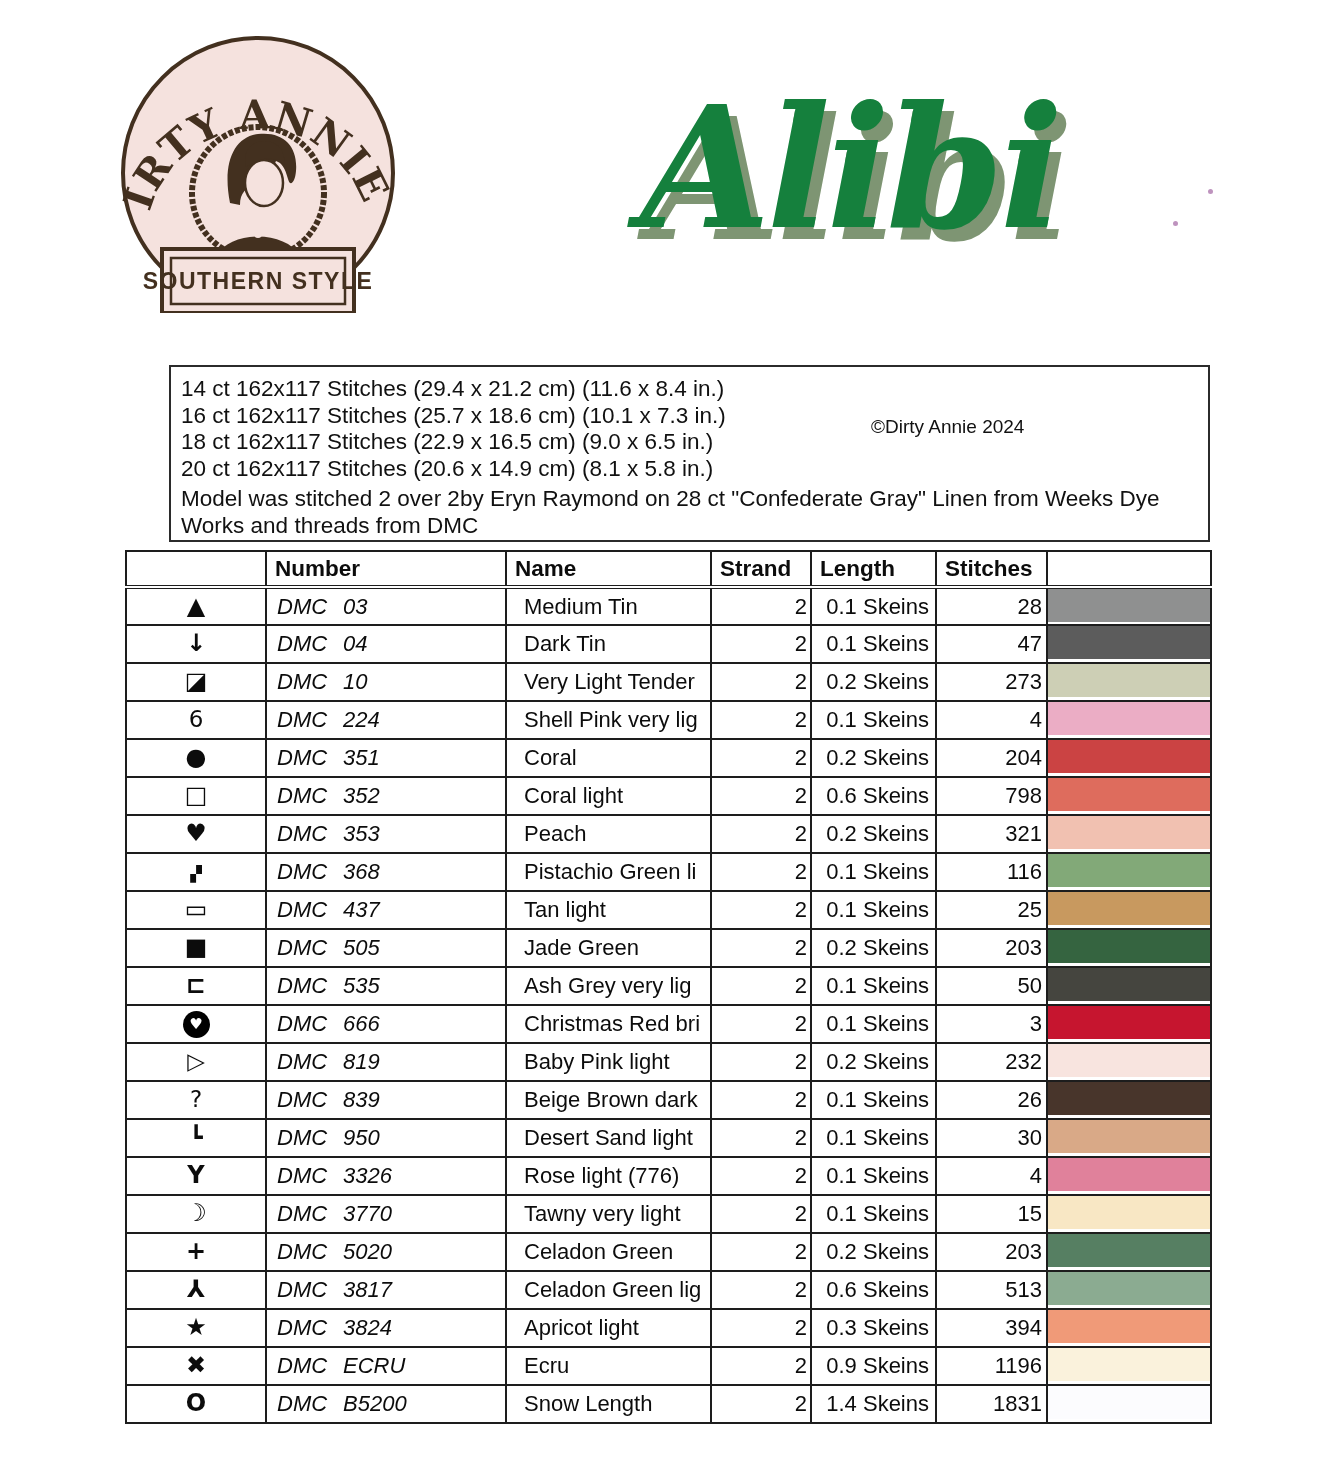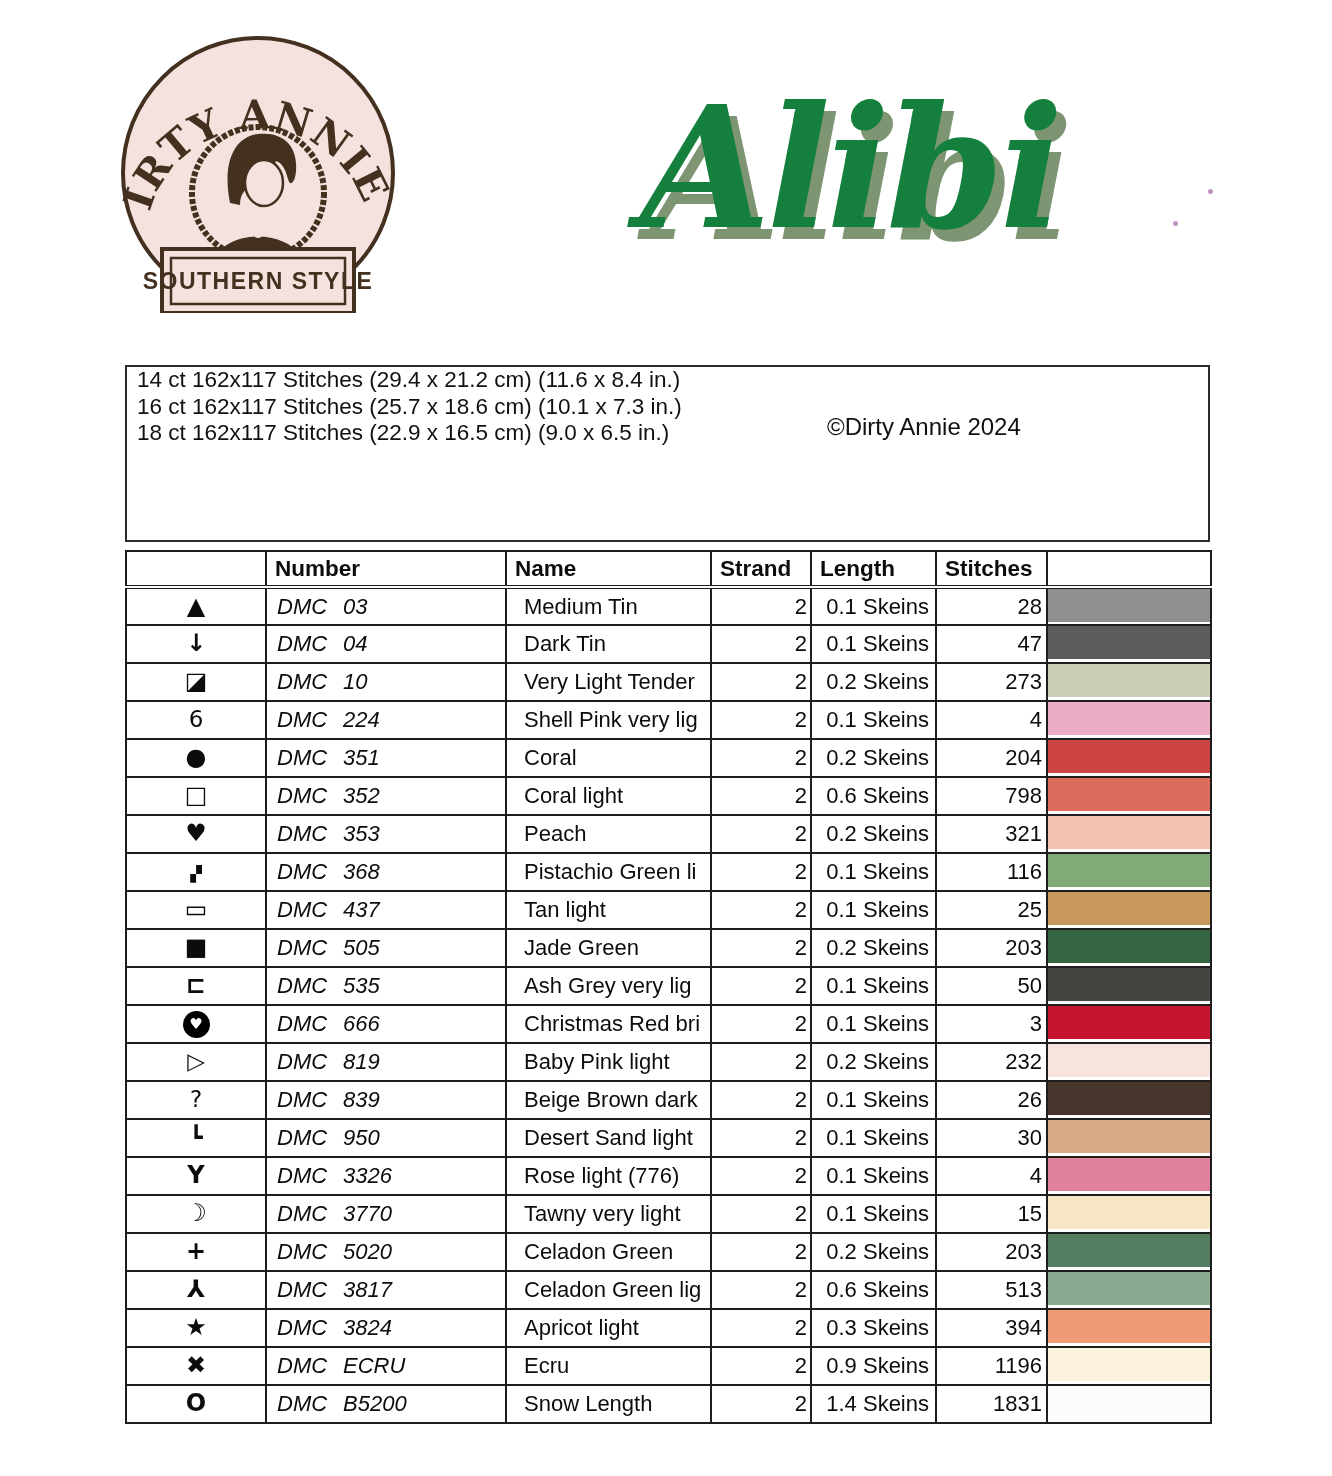"14 ct 162x117 Stitches (29.4" .info-box { margin-left: none -> 44px; padding: 0 10px 0 10px -> 9px 10px 0 10px }
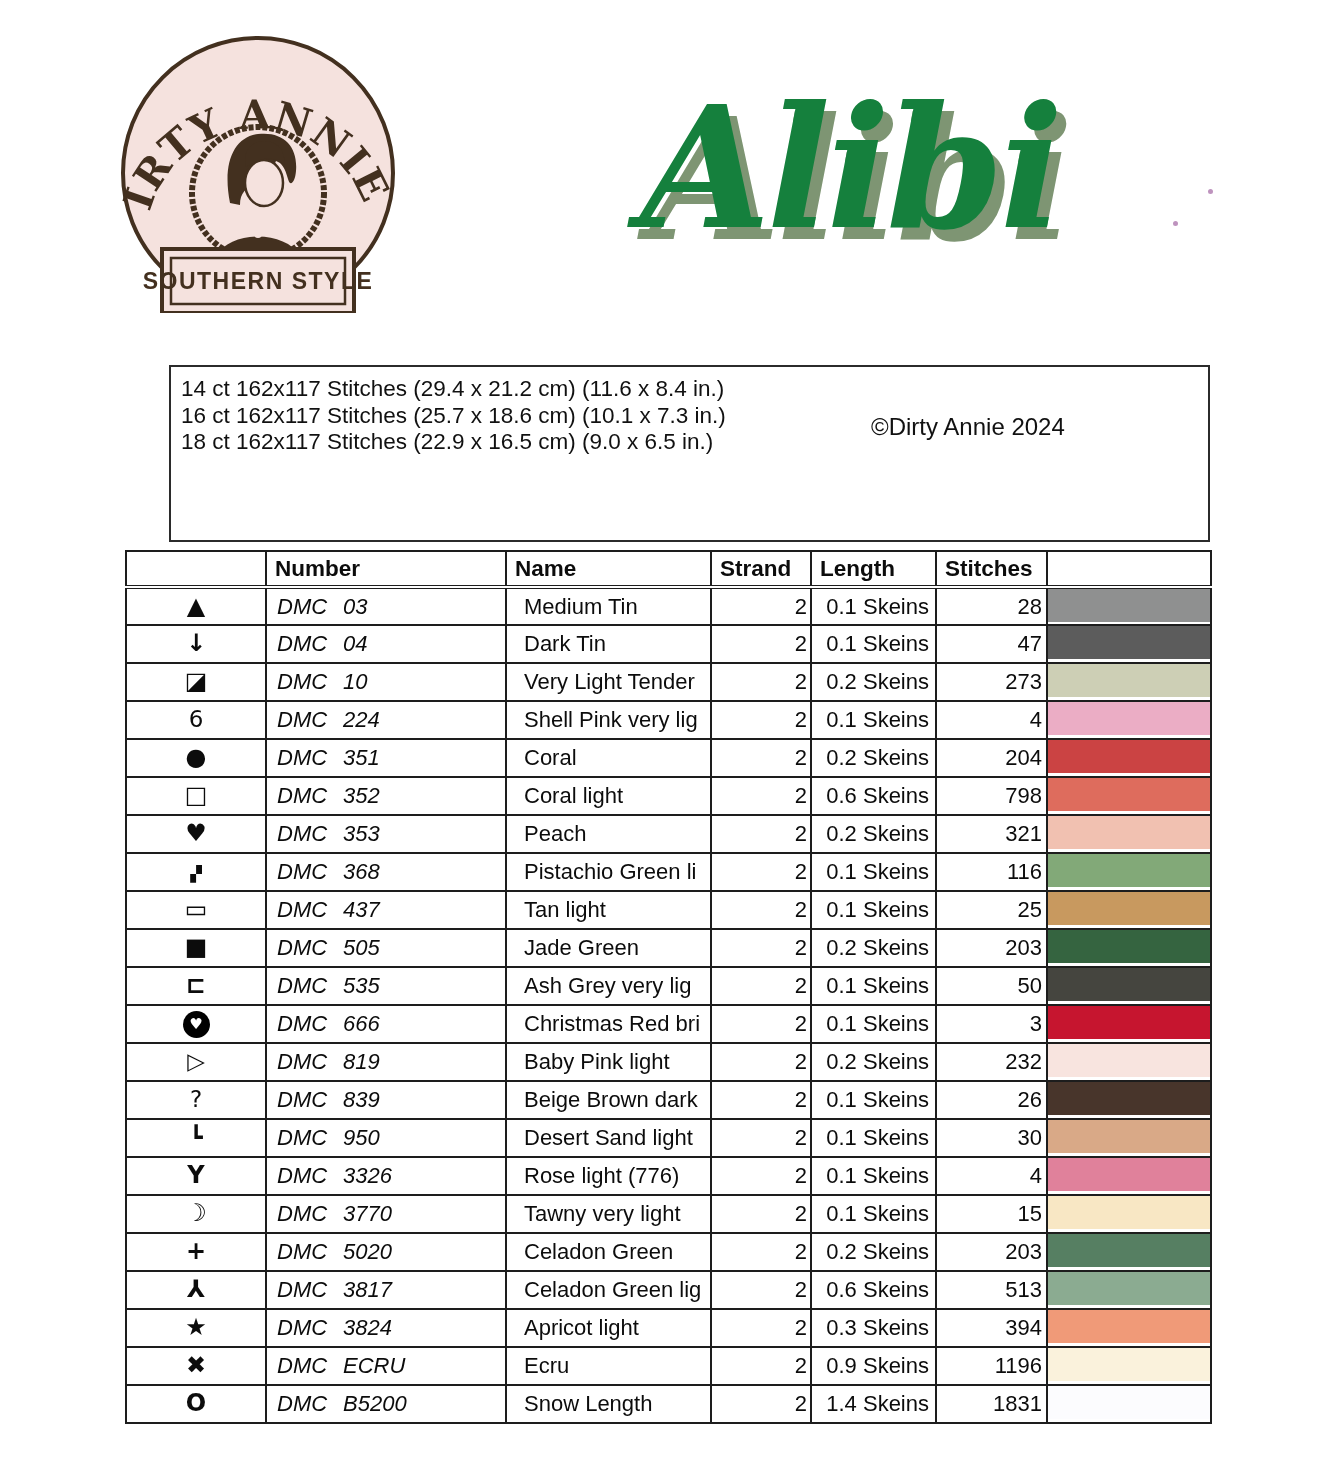"©Dirty Annie 2024" .copyright { font-size: 24px -> 19px }
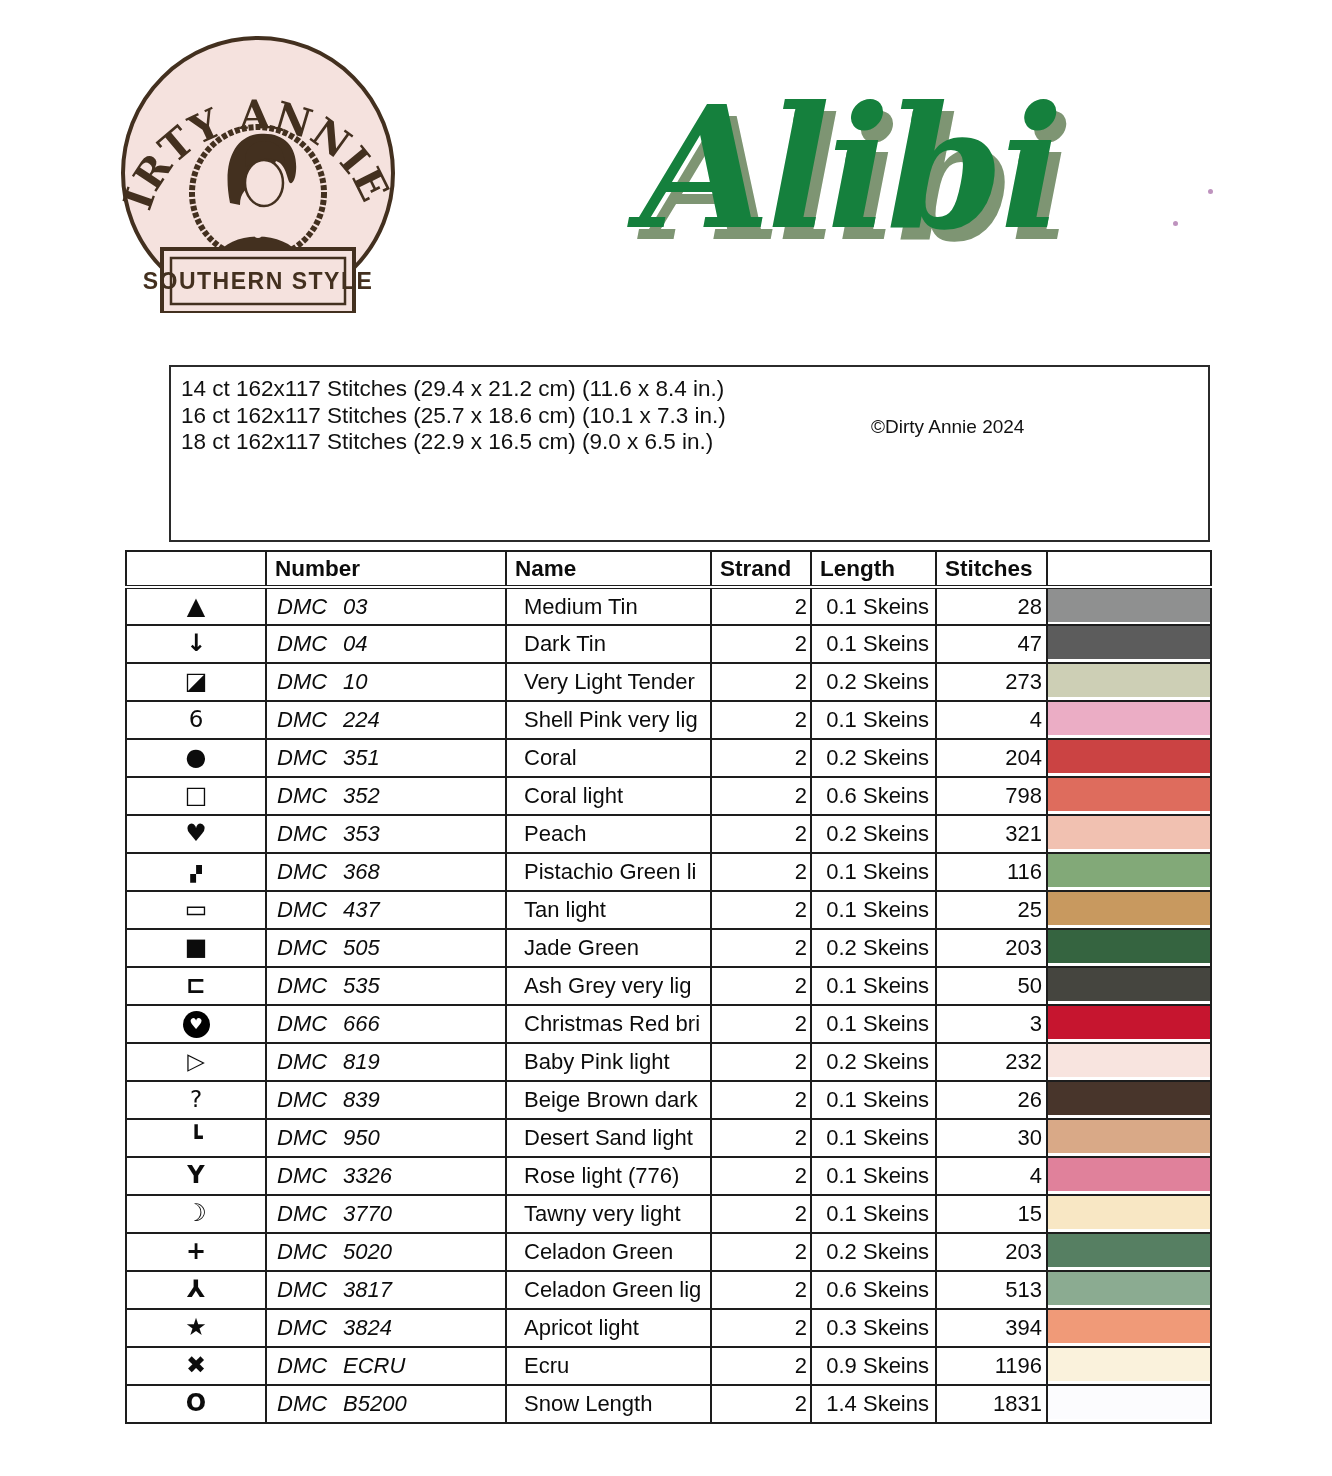"20 ct 162x117 Stitches (20.6" div { html: none -> <div>20 ct 162x117 Stitches (20.6 x 14.9 cm) (8.1 x 5.8 in.)</div> }
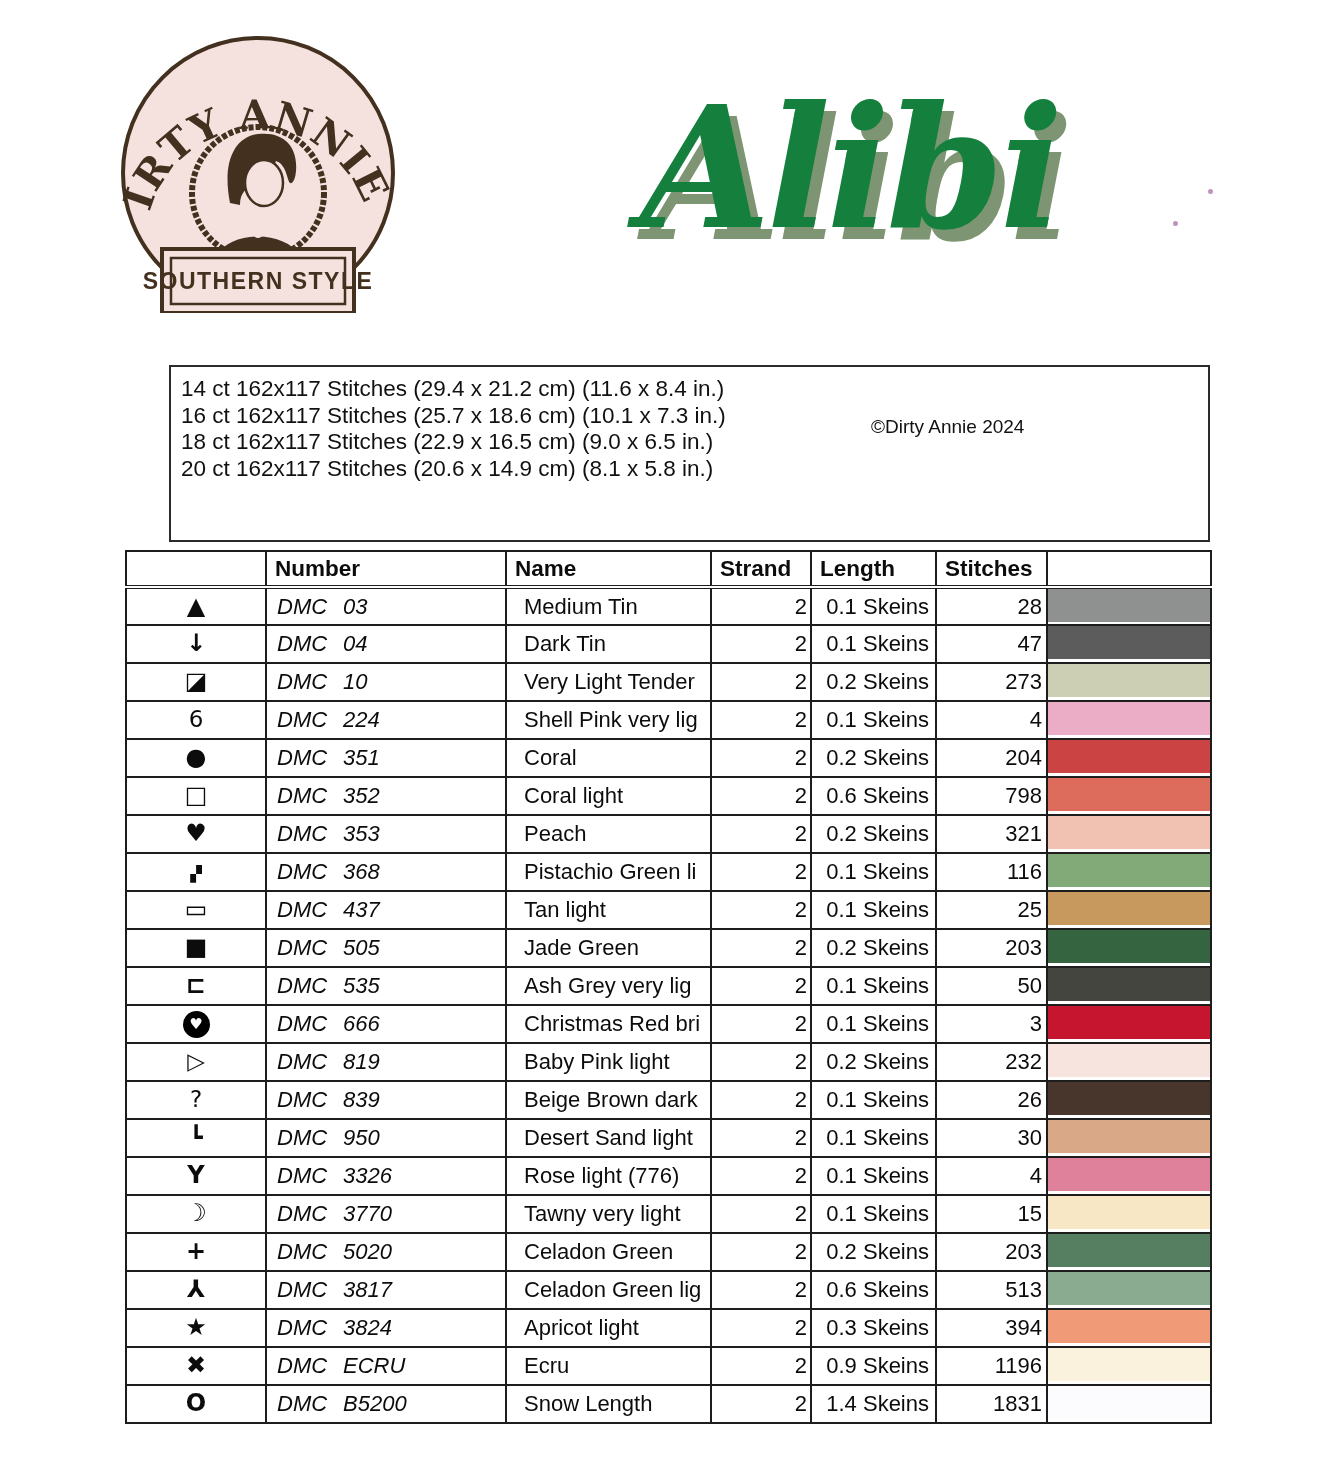"Model was stitched 2 over" div.model-note { html: none -> <div>Model was stitched 2 over 2by Eryn Raymond on 28 ct "Confederate Gray" Linen from Weeks Dye Works and threads from DMC</div> }
